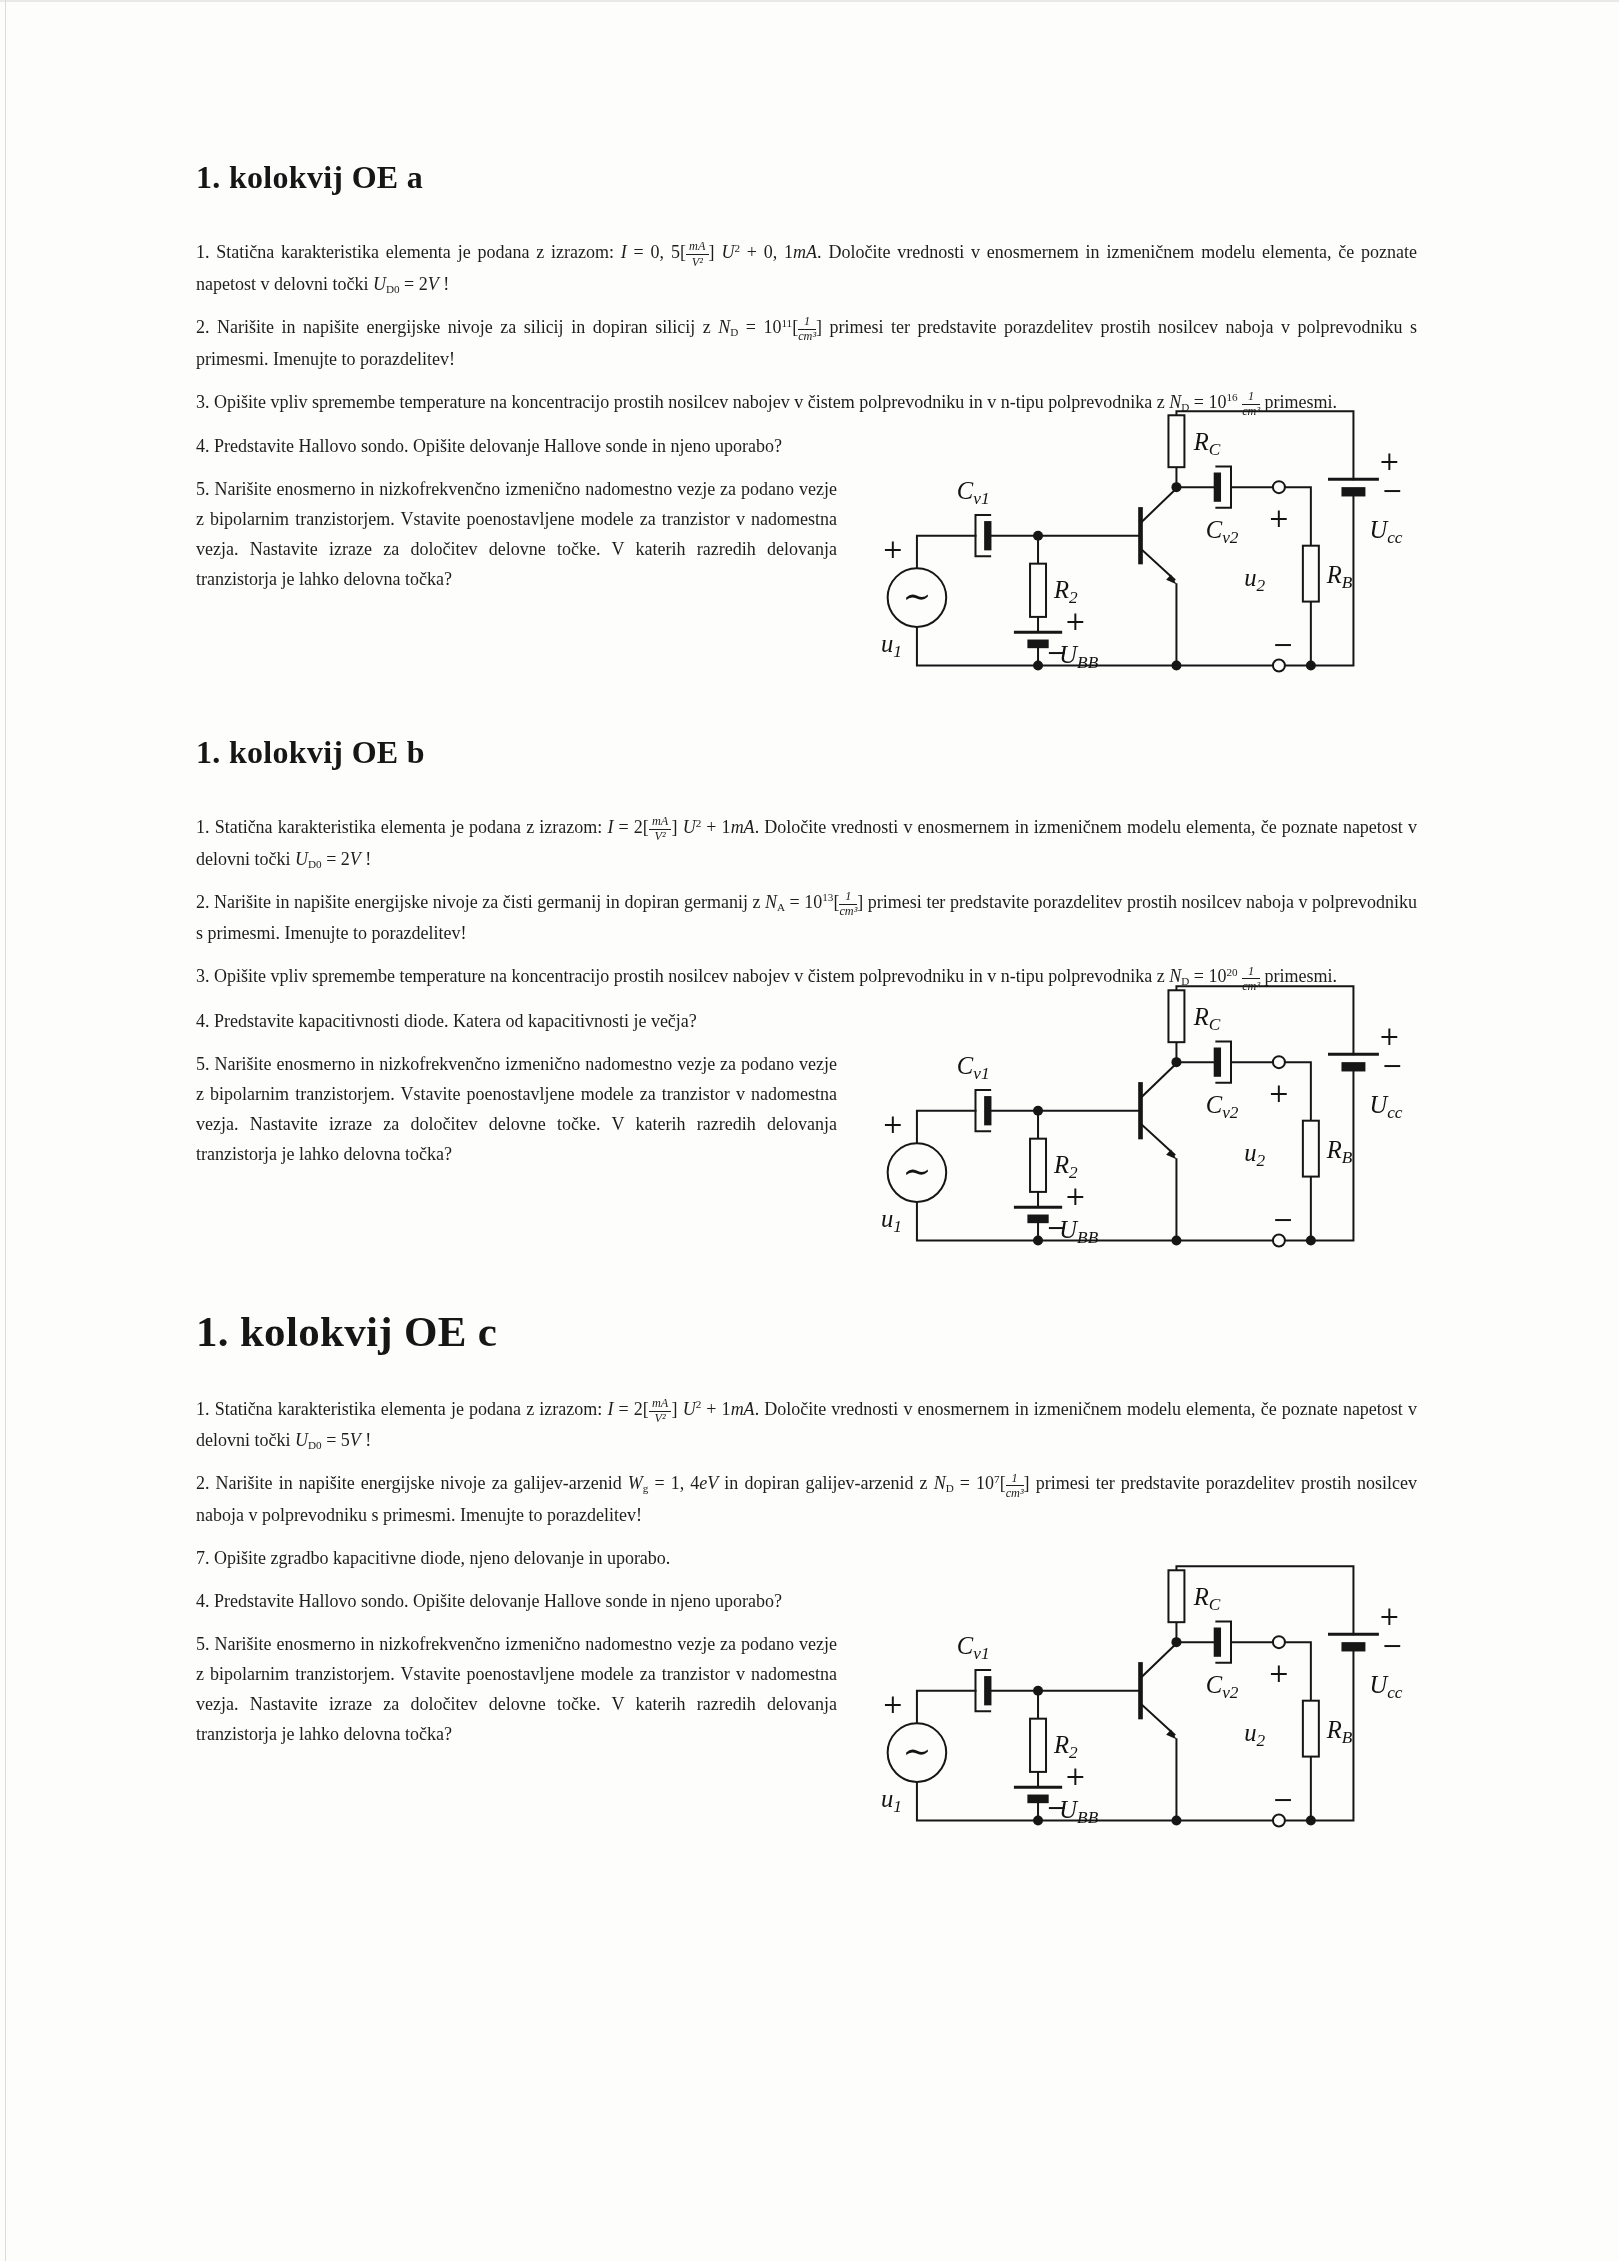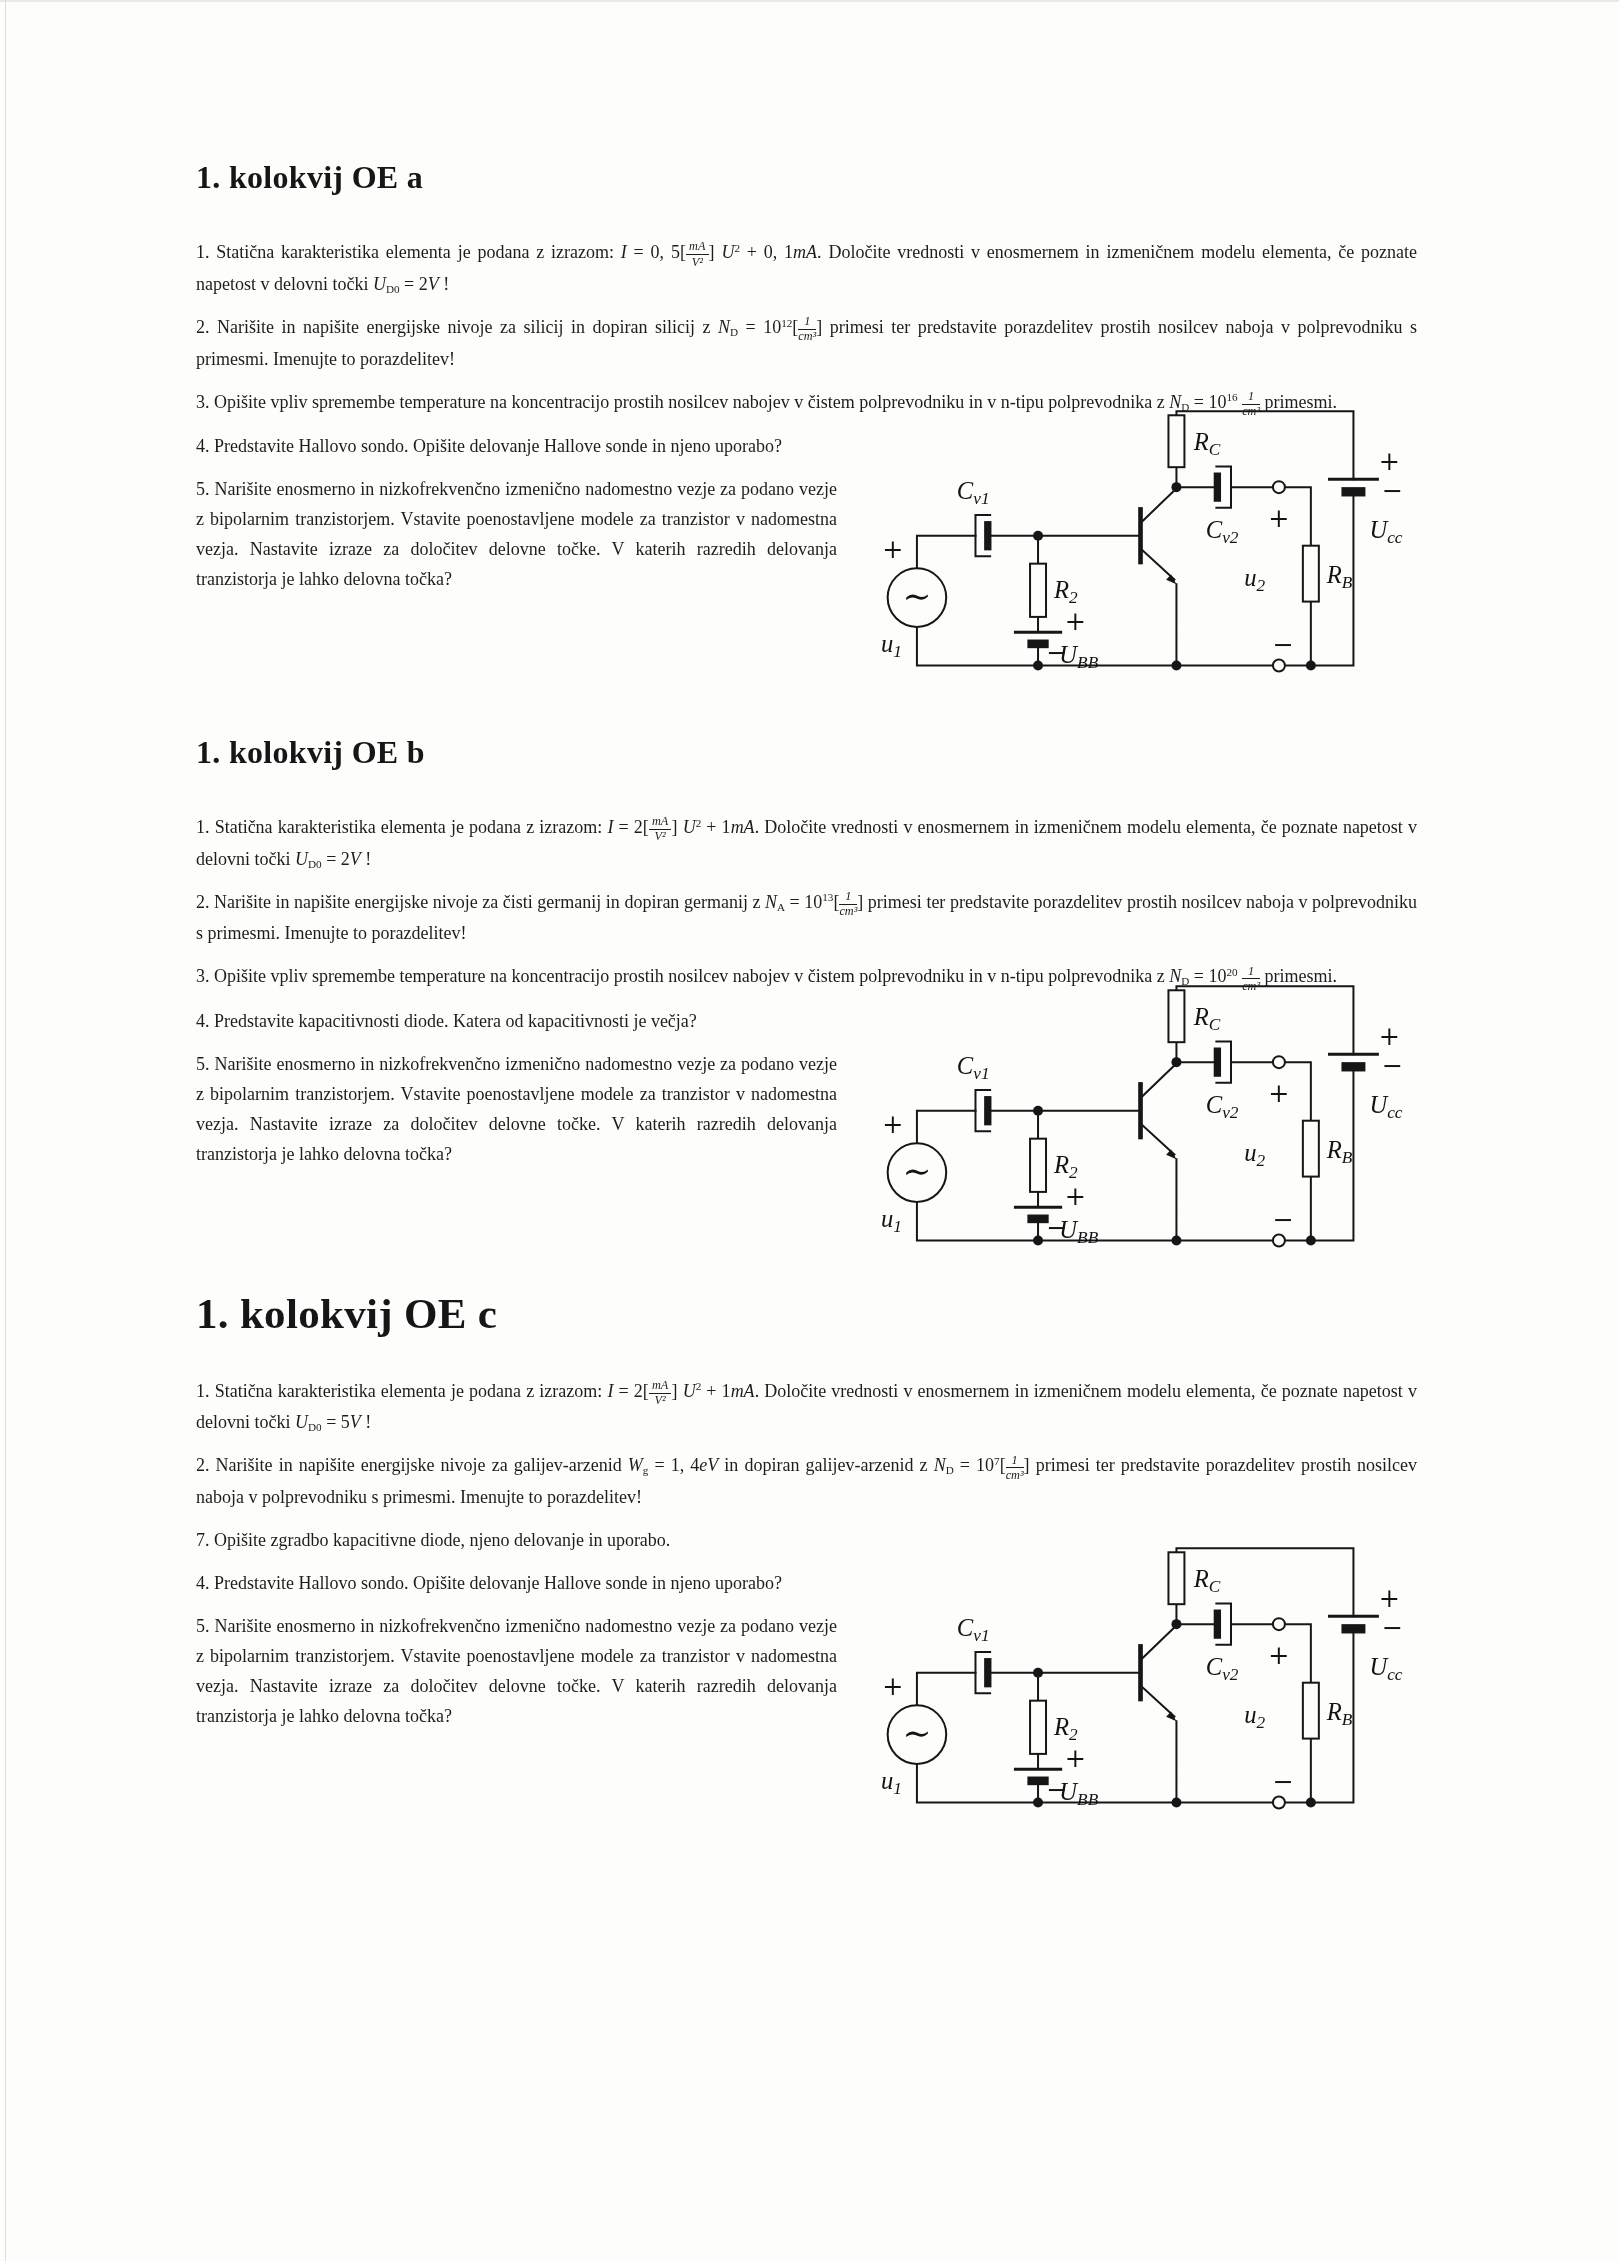"12" sup.m { text: 12 -> 11 }
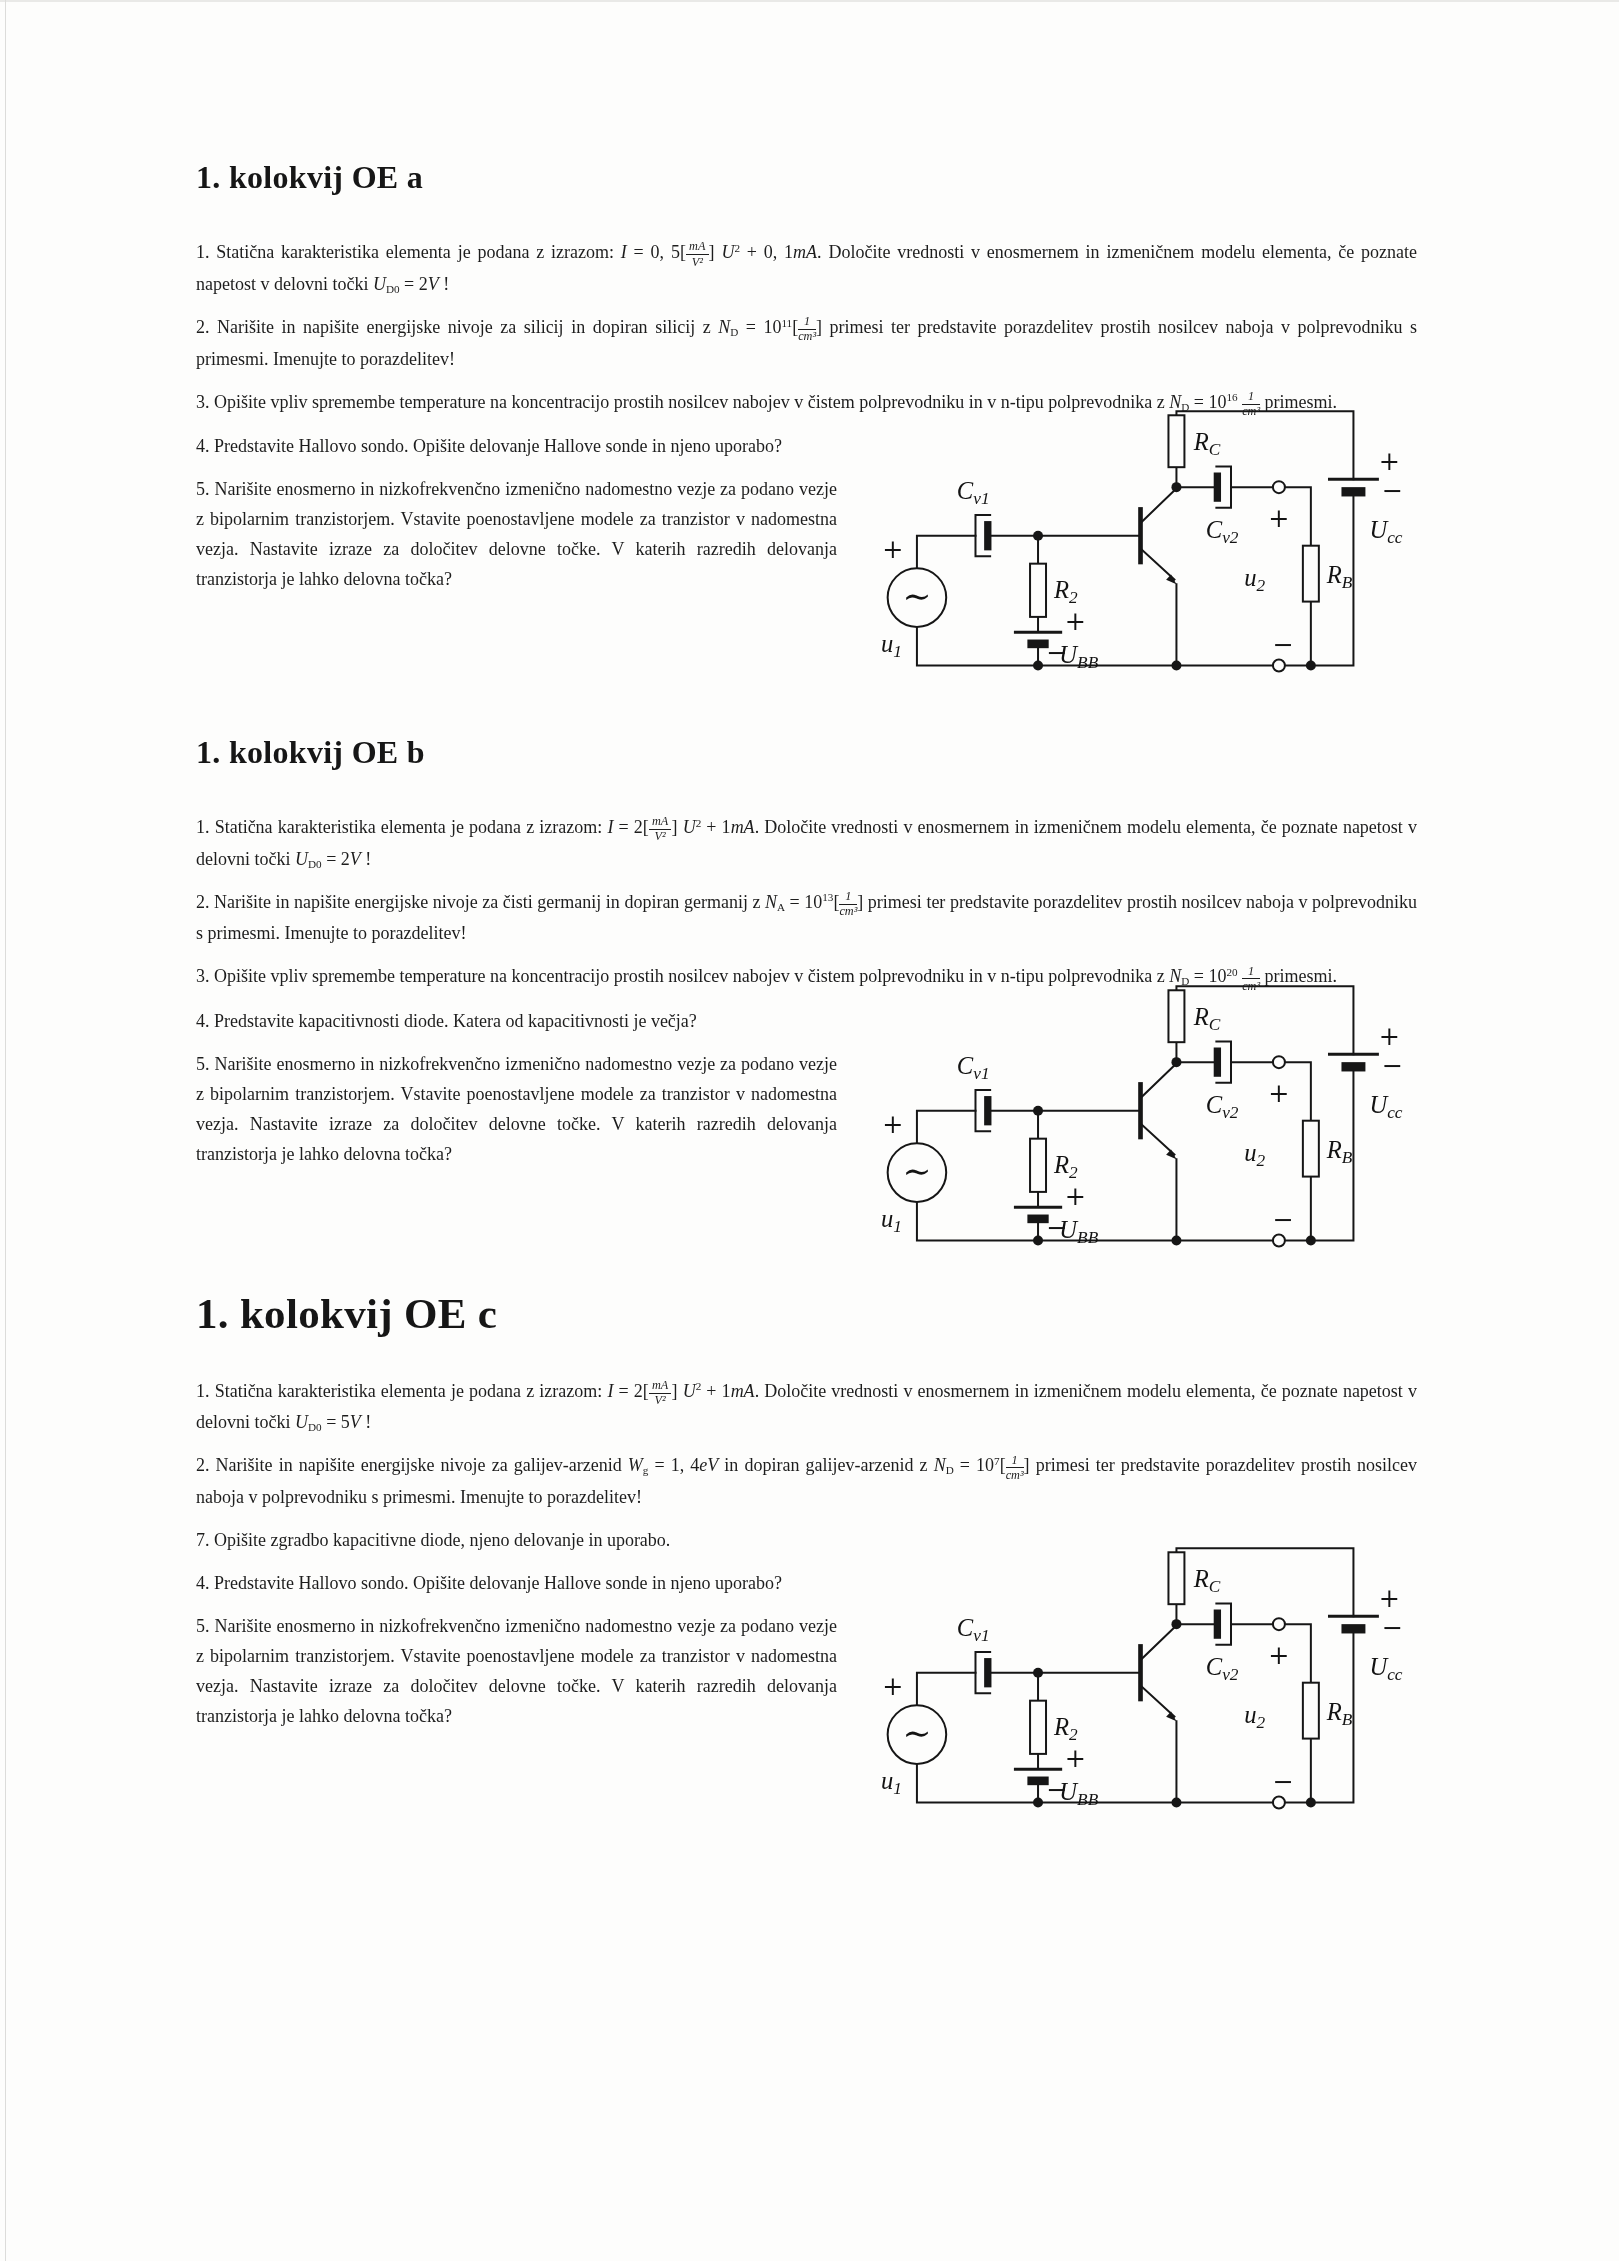"1. kolokvij OE c" .sec-c { margin-top: 36px -> 54px }
